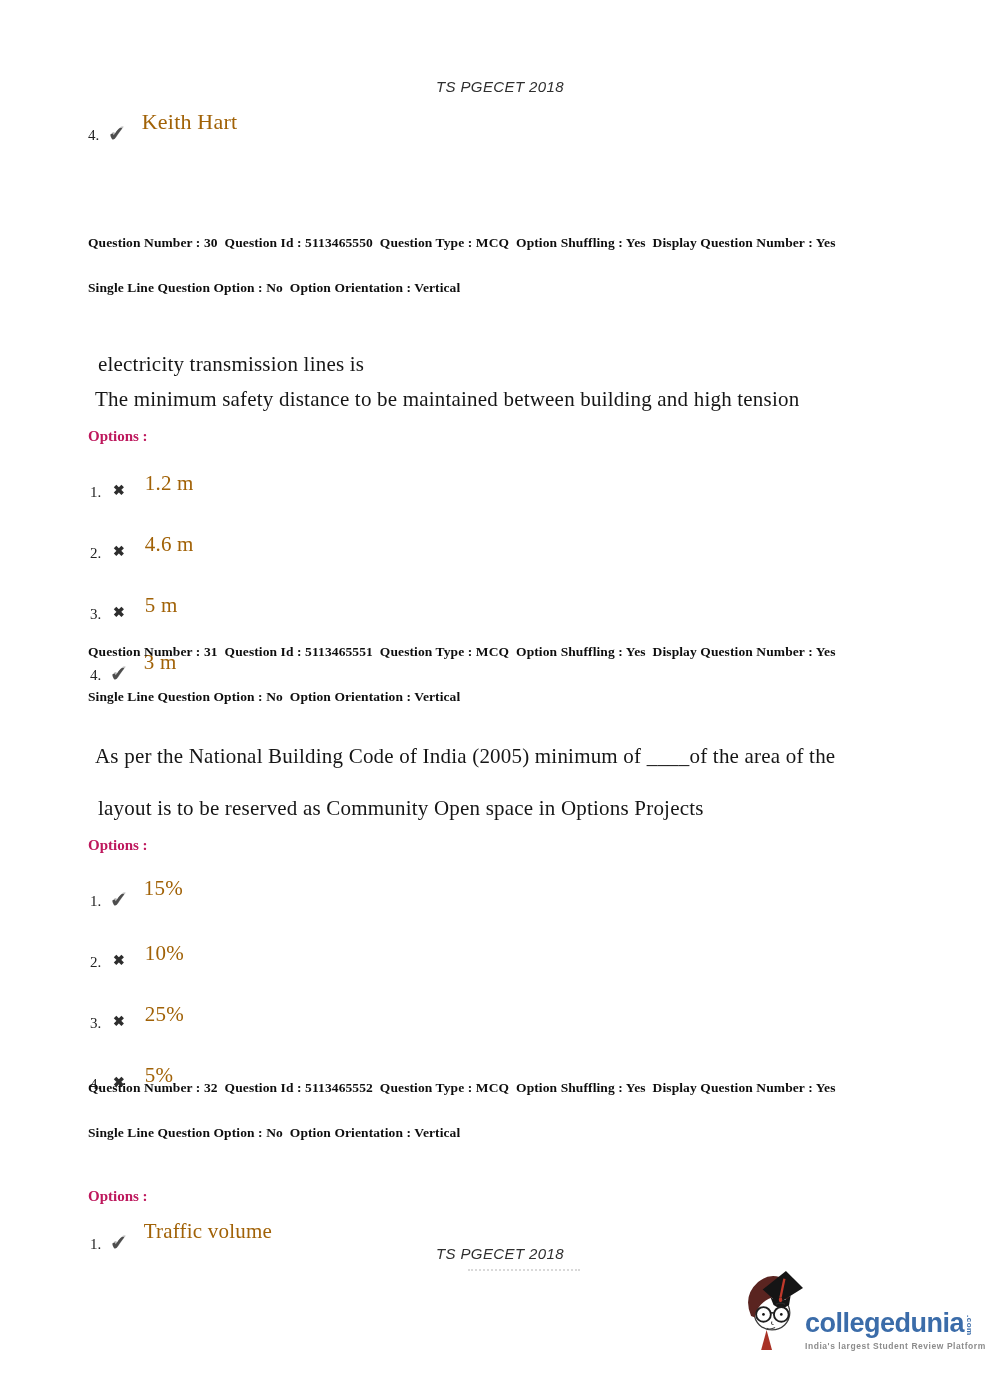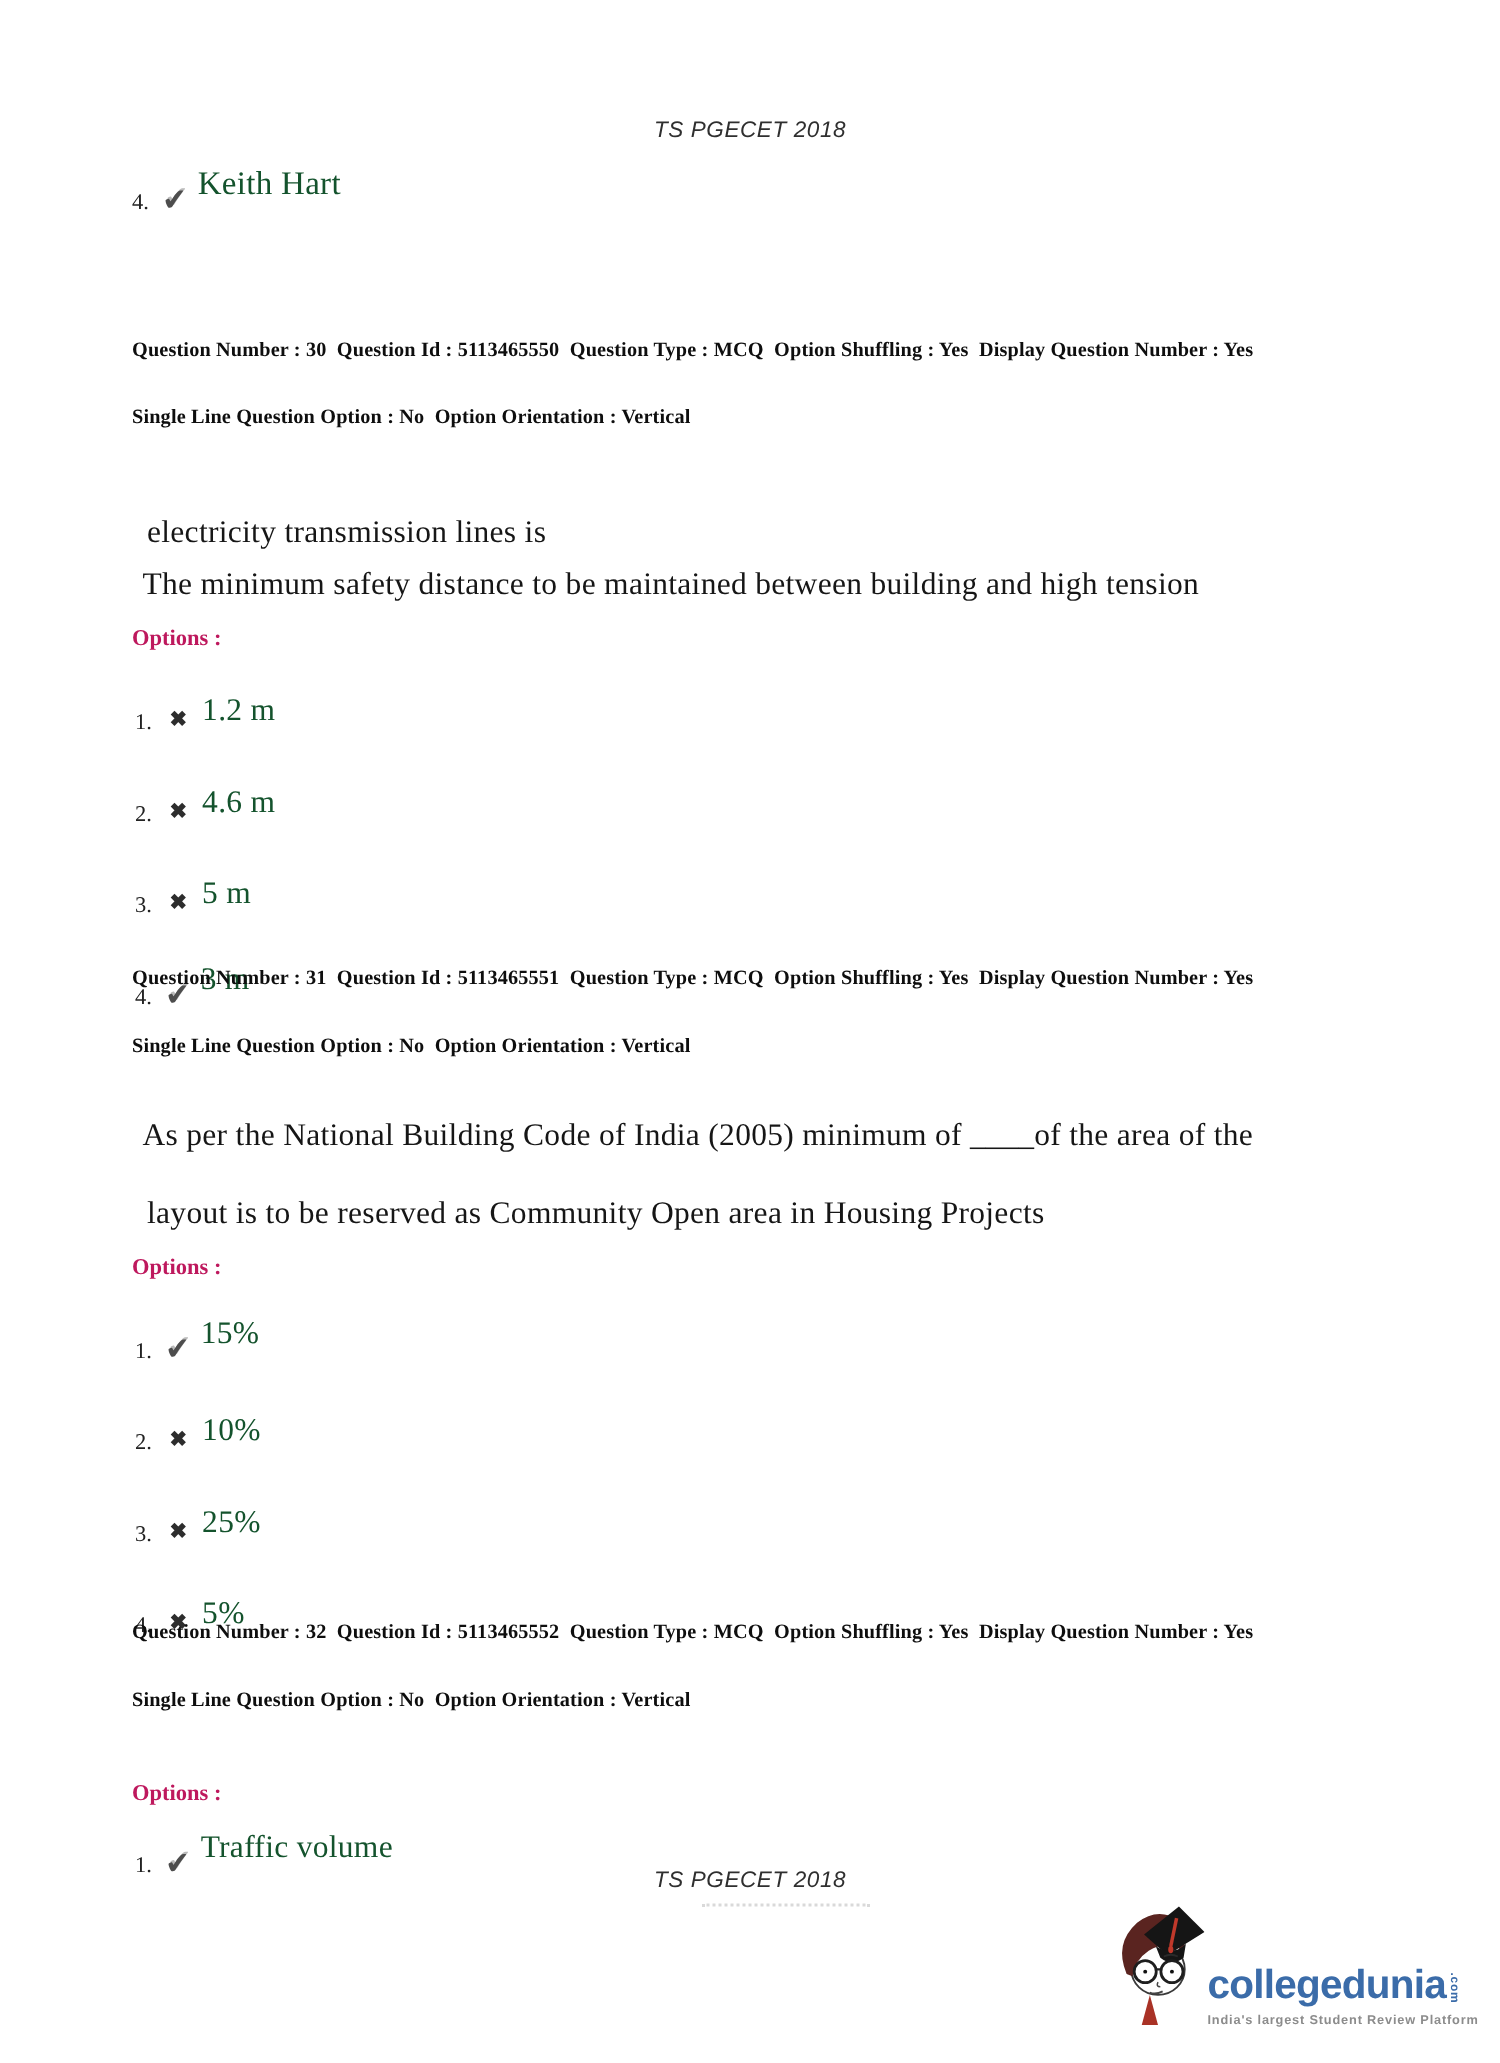"Keith Hart" .opt-text { color: #14532d -> #a16207; margin-left: 2px -> 12px }
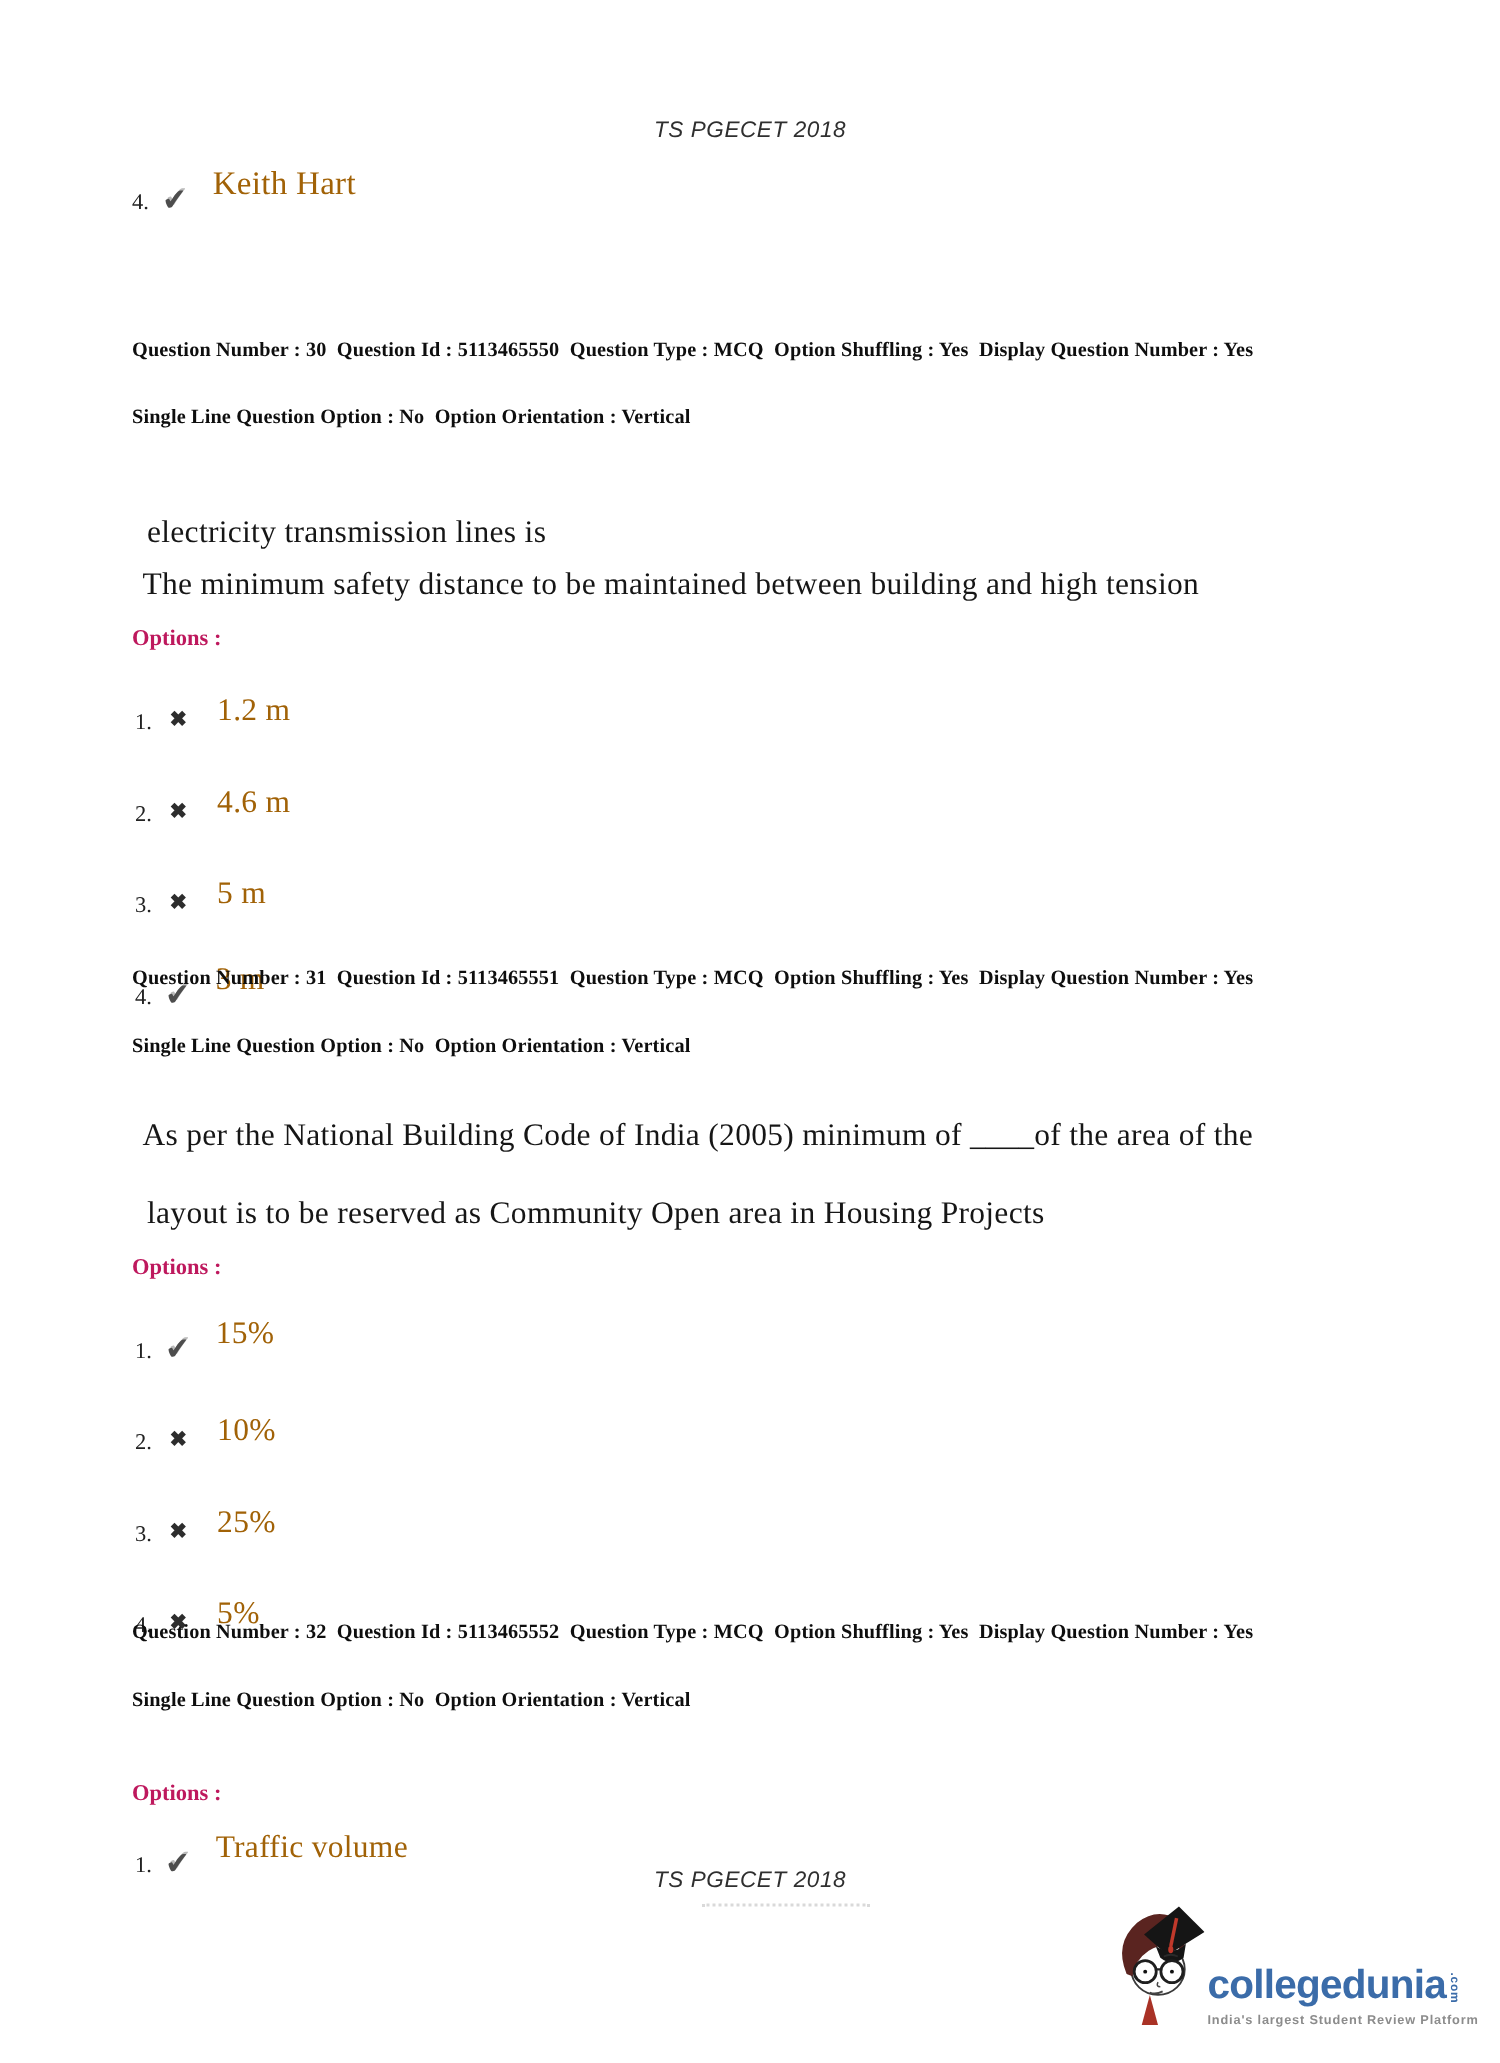"Question Number : 30 Question" section.qblock { top: 195px -> 205px }
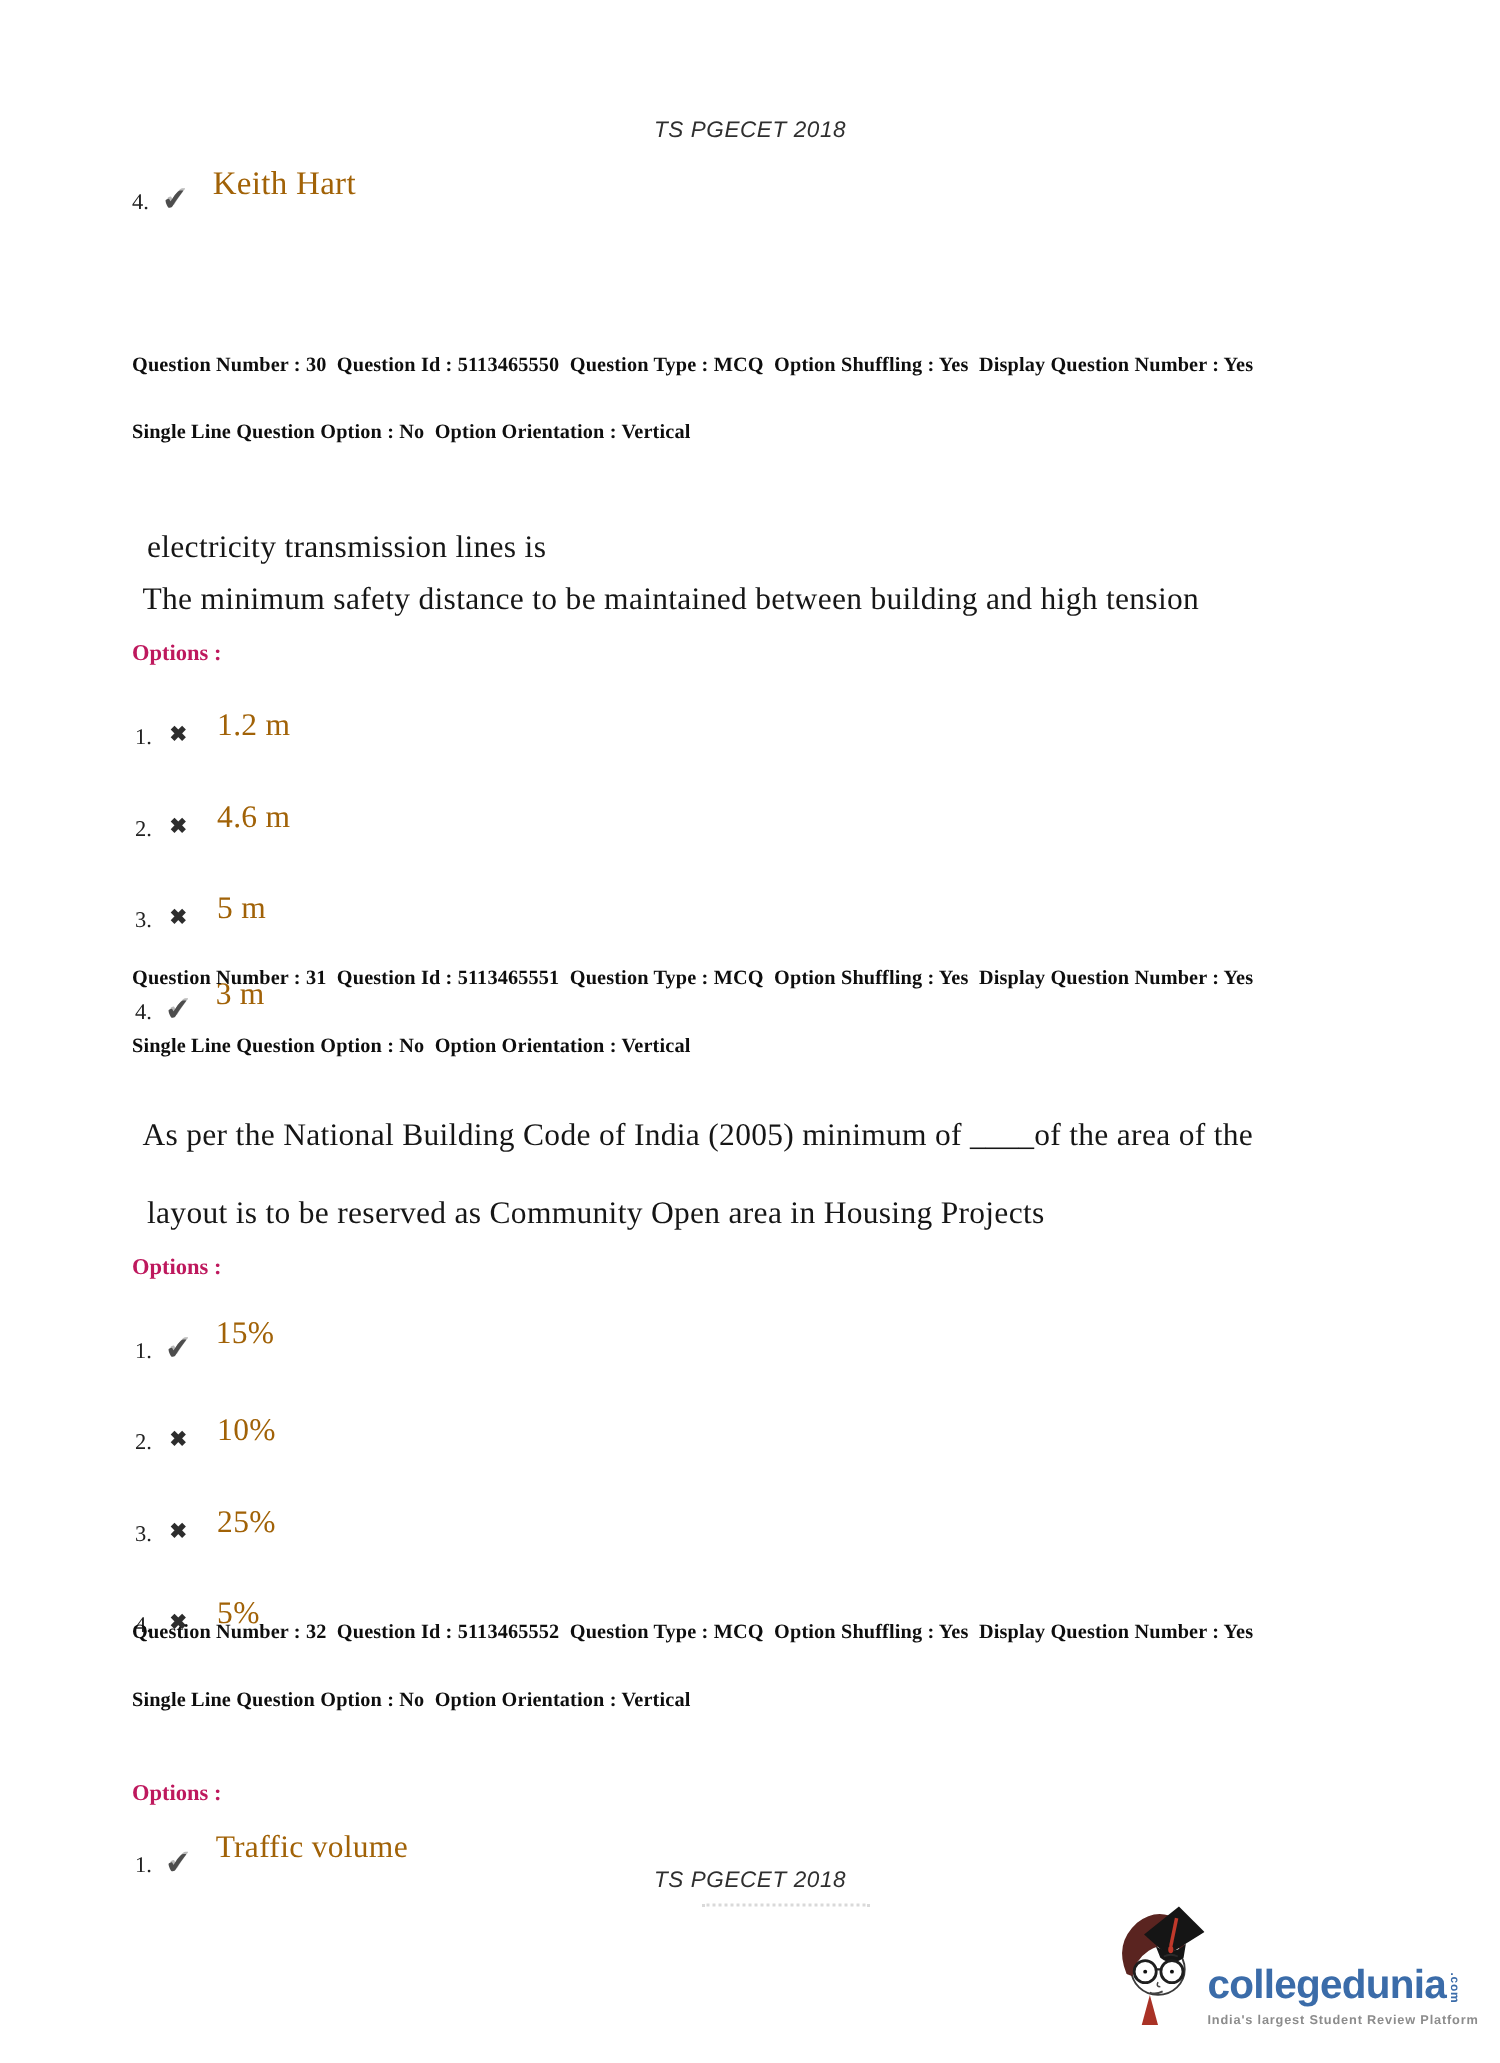"layout is to be reserved" div.q-text { text: area in Housing -> space in Options }
